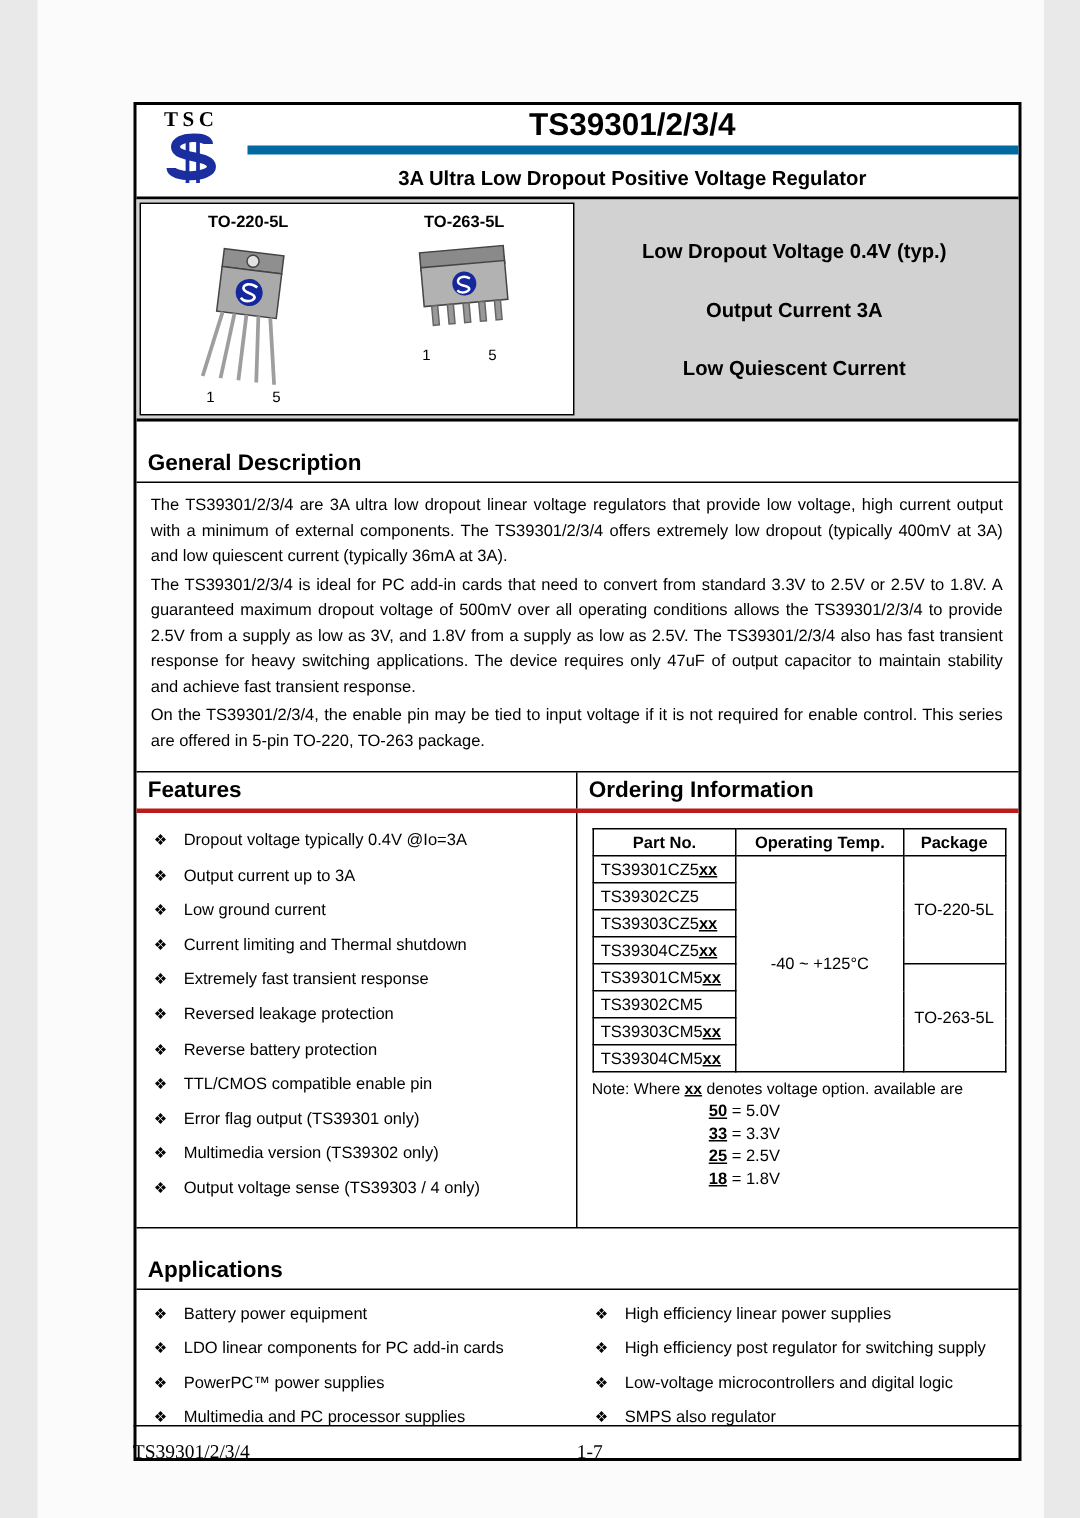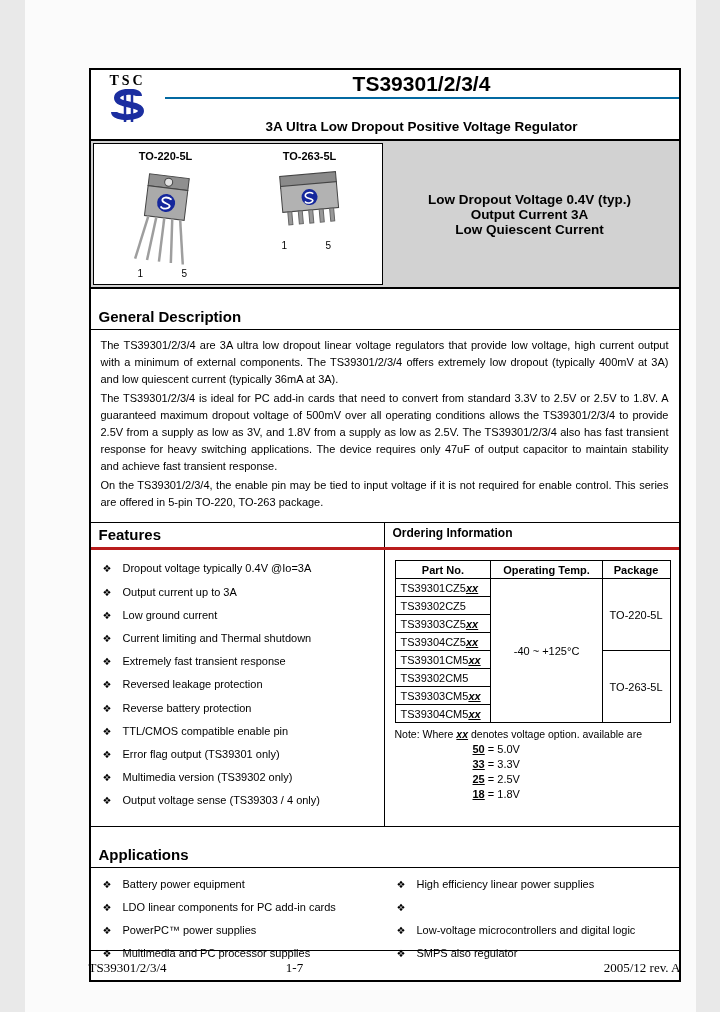"3A Ultra Low Dropout Positive" .subtitle { border-top: 2px solid #0369a1 -> 6px solid #0369a1; padding: 20px 0 5px -> 8px 0 5px }
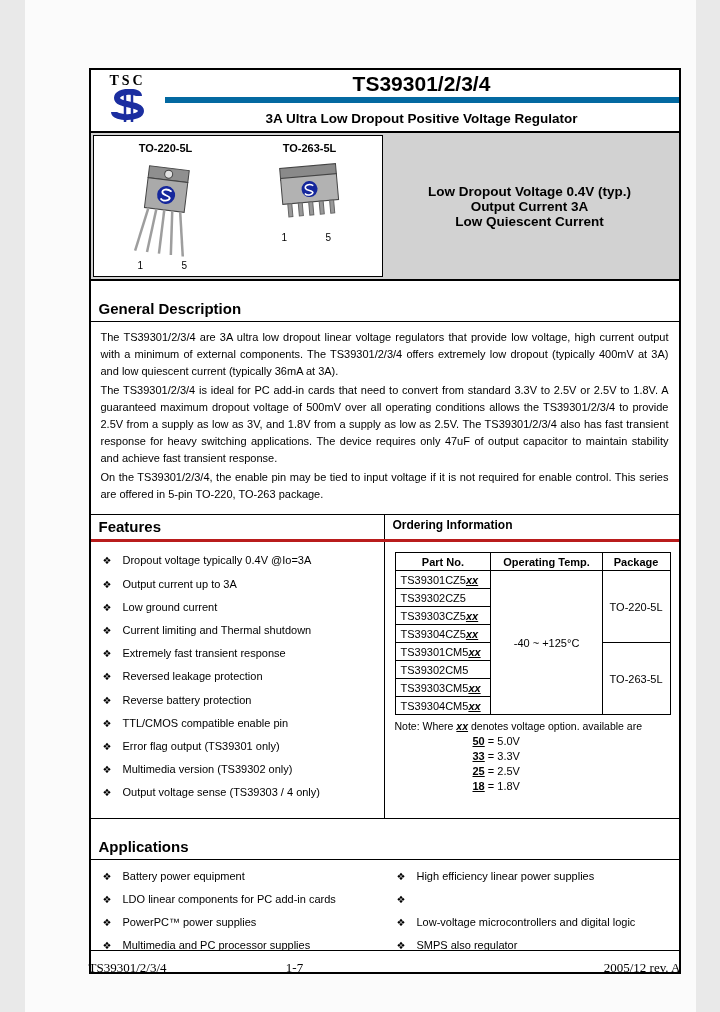"Low Dropout Voltage 0.4V (typ.)" .highlight-box { gap: 0 -> 24px }
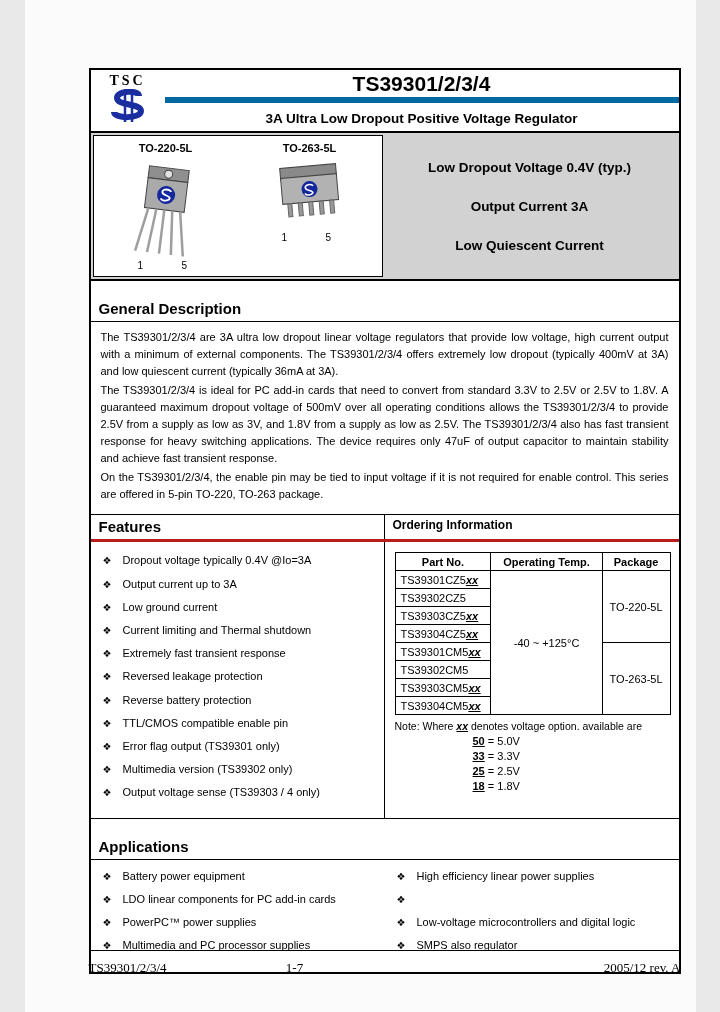"Ordering Information" .tc-heads .h-right { font-size: 12px -> 15px }
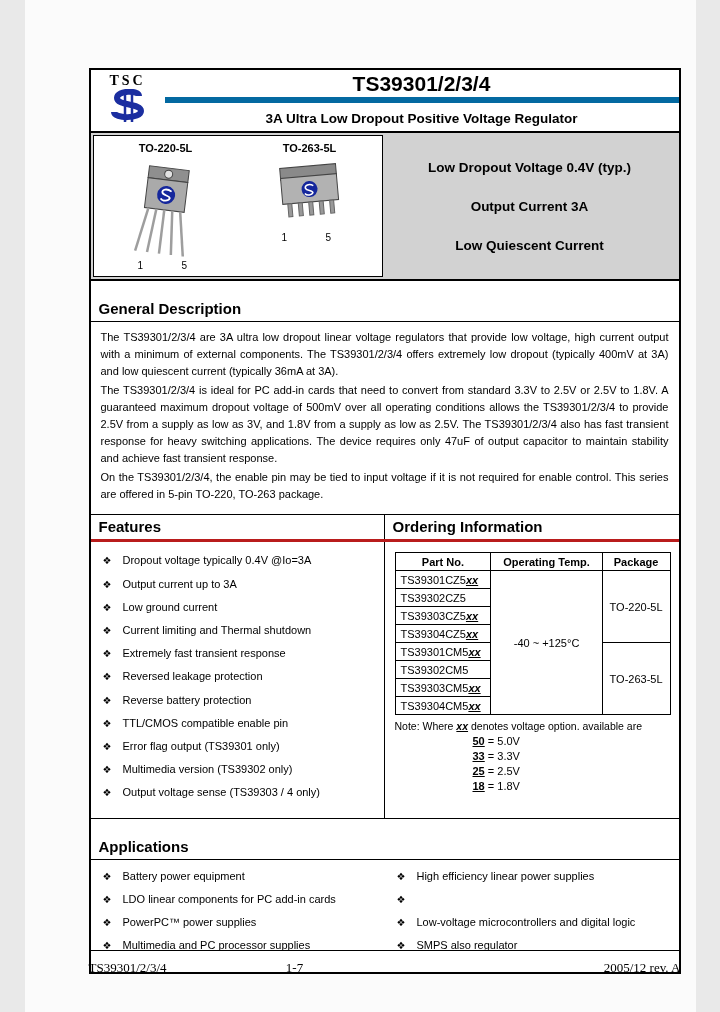"xx" .xx { font-style: italic -> none }
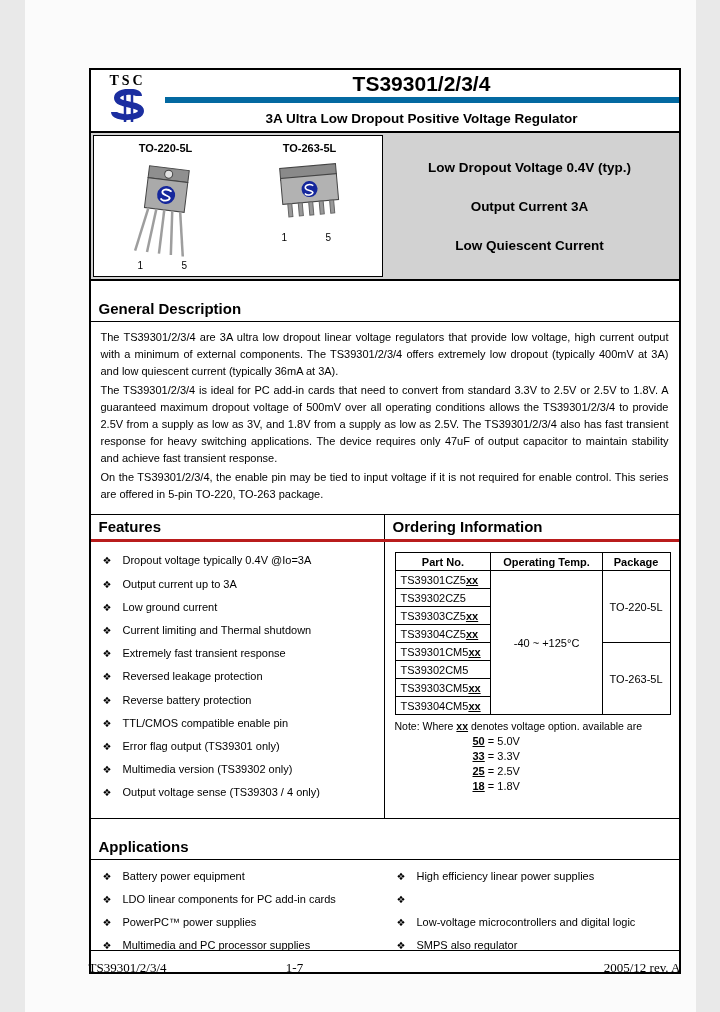"High efficiency post regulator for" span { html: none -> <span>High efficiency post regulator for switching supply</span> }
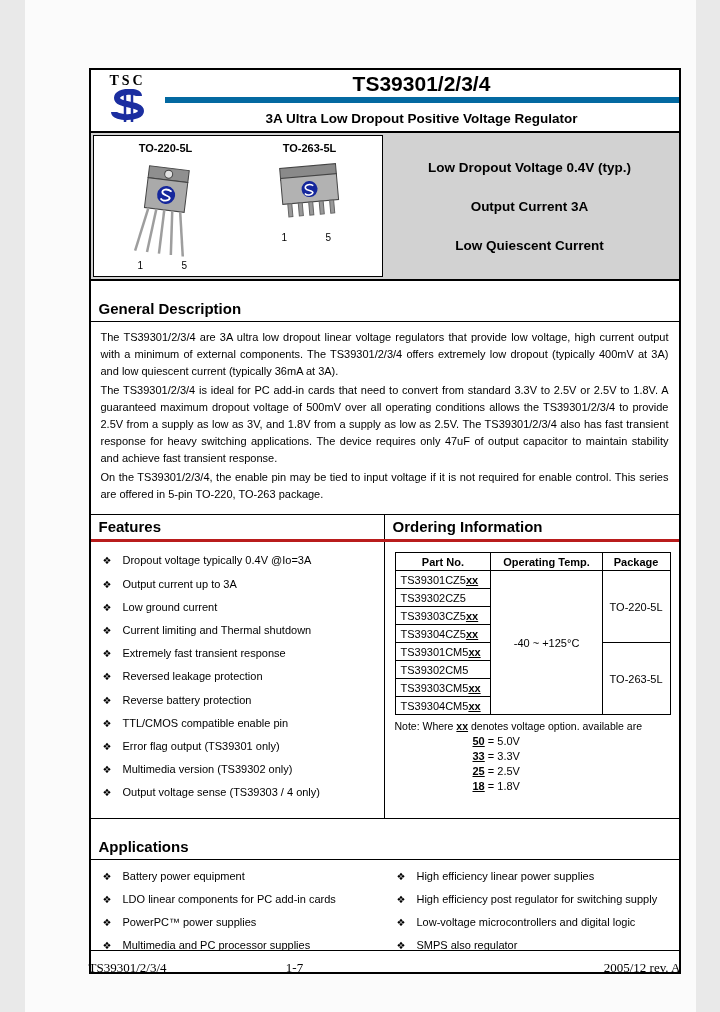"2005/12 rev. A" span.f-right { html: <span>2005/12 rev. A</span> -> none }
